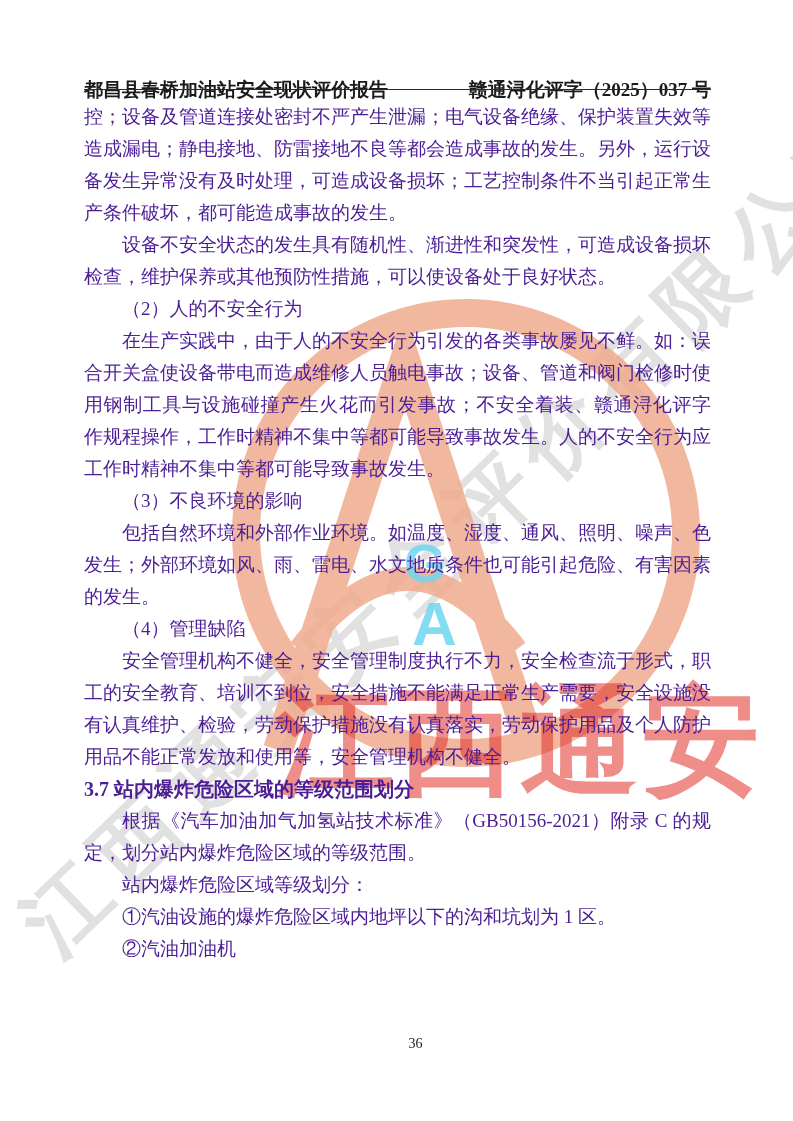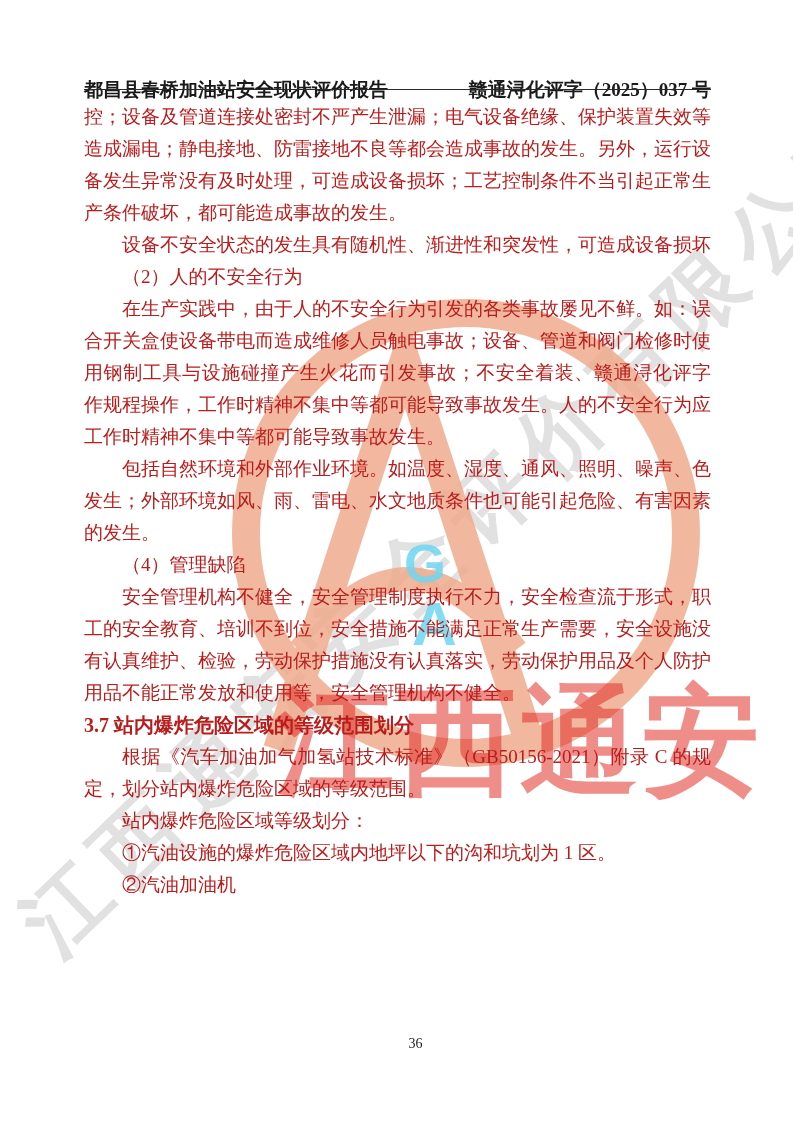"控；设备及管道连接处密封不严产生泄漏；电气设备绝缘、保护装置失效等" .ln { color: #b91c1c -> #4c1d95 }
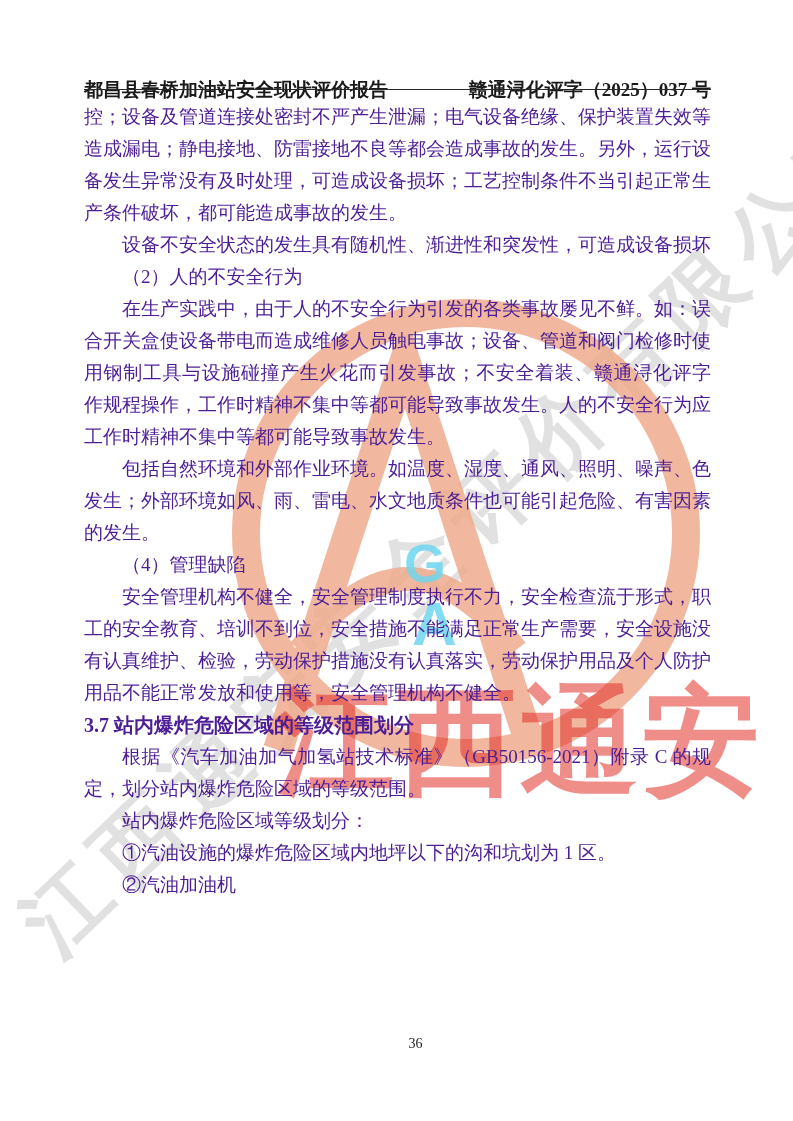"检查，维护保养或其他预防性措施，可以使设备处于良好状态。" div.ln { html: none -> <div>检查，维护保养或其他预防性措施，可以使设备处于良好状态。</div> }
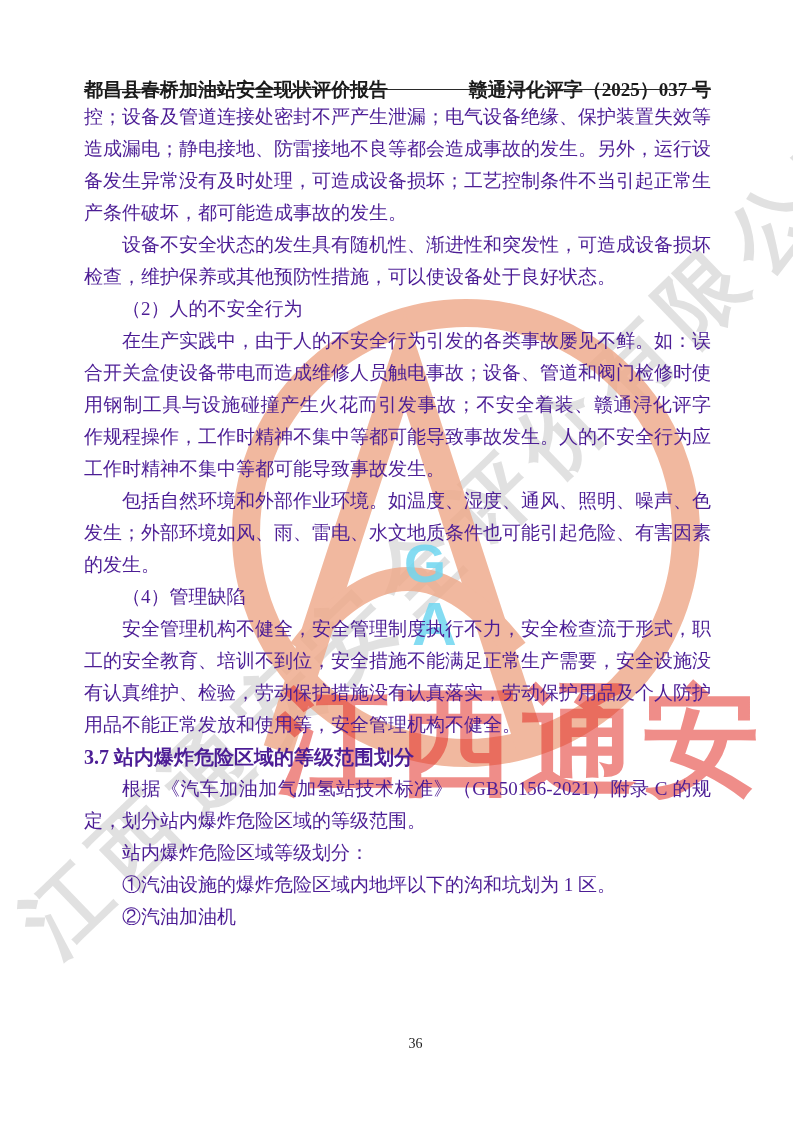"（3）不良环境的影响" div.ln { html: none -> <div>（3）不良环境的影响</div> }
